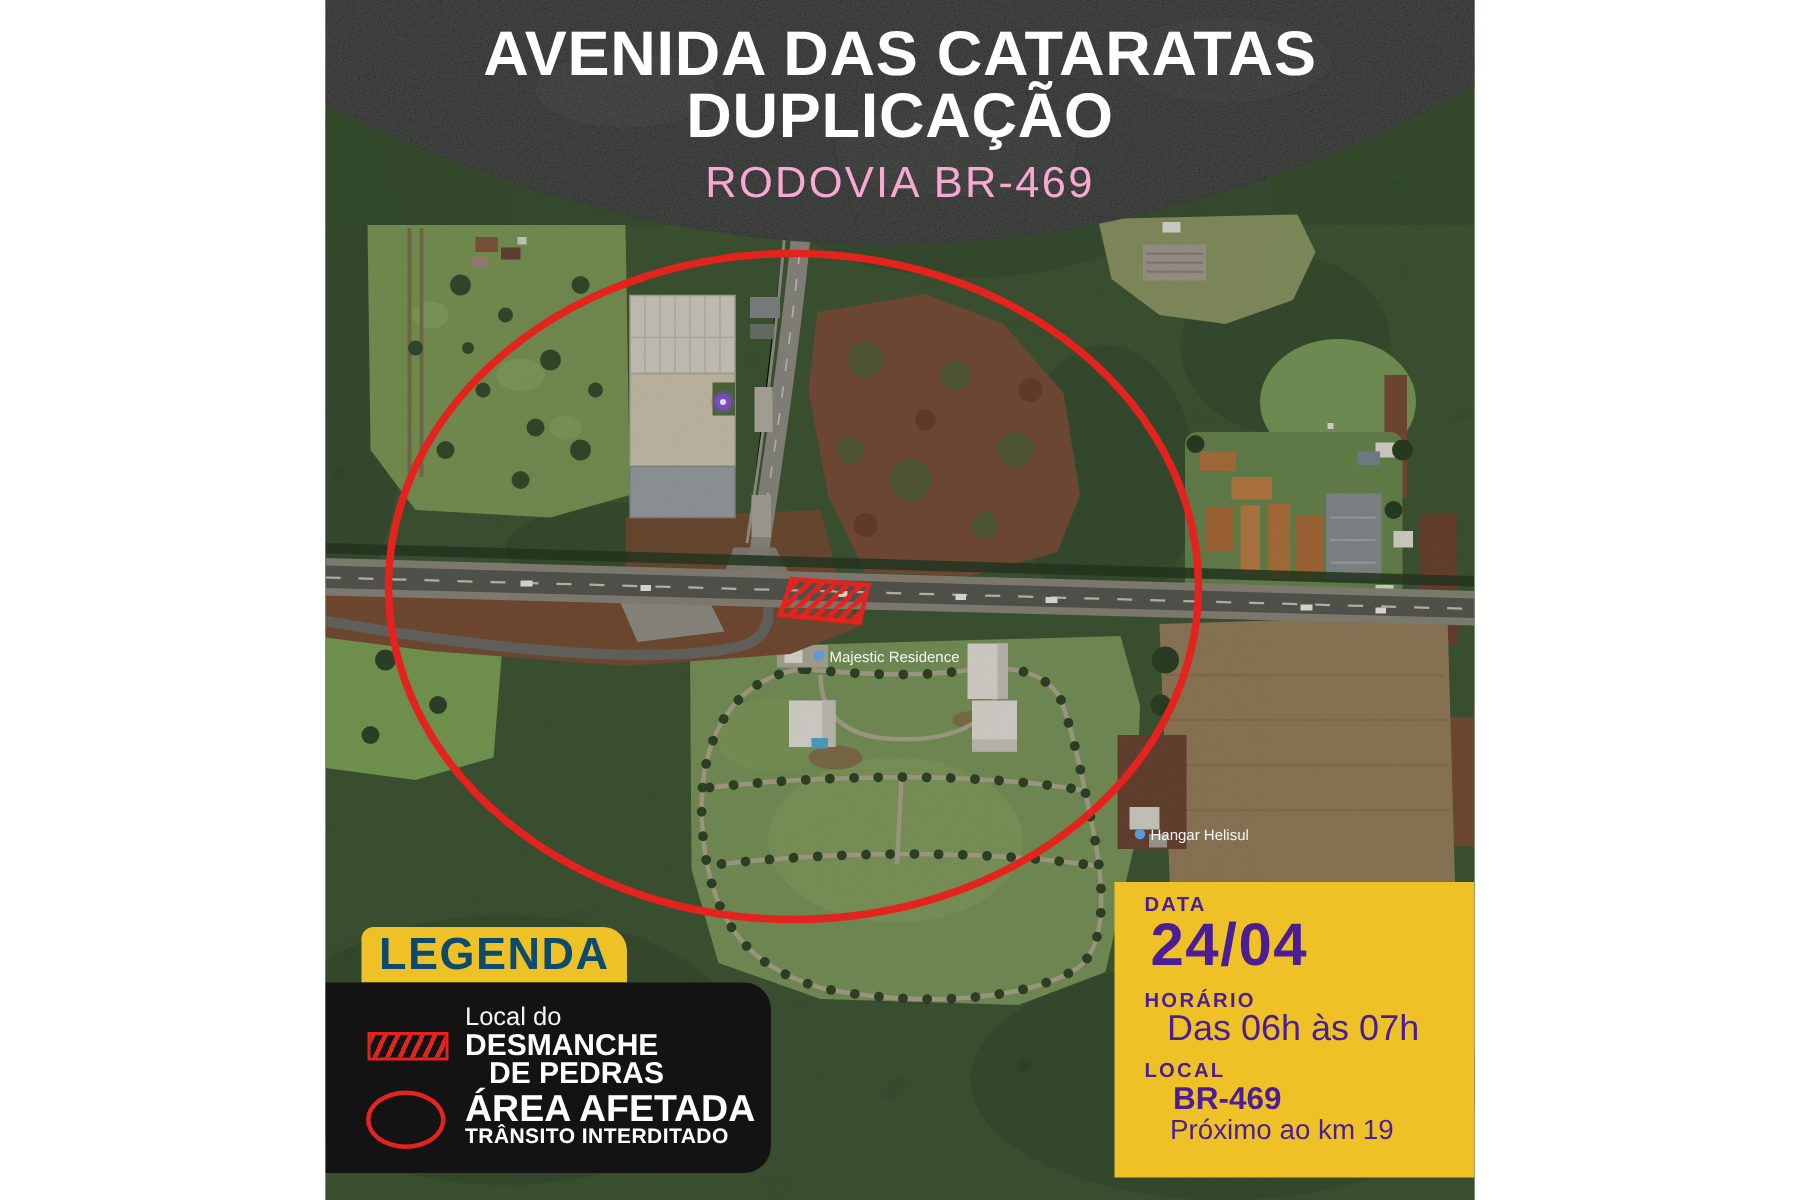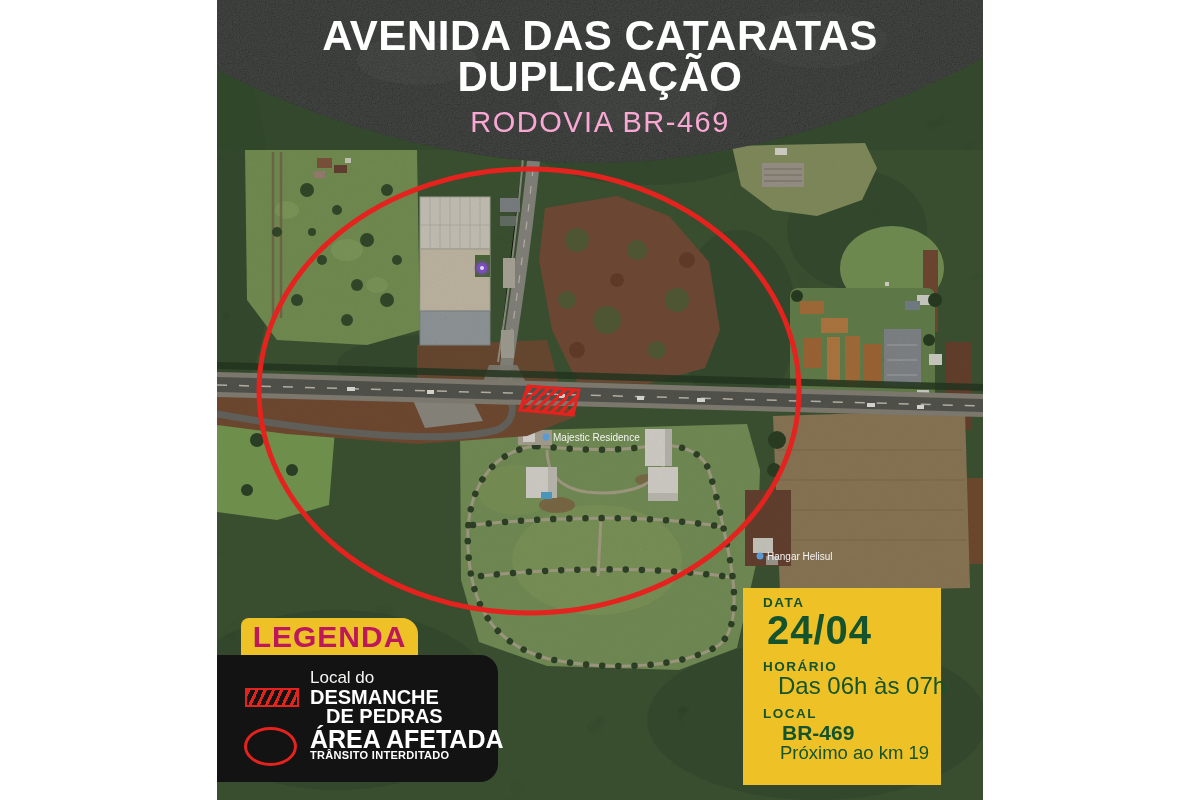"DATA" .info-panel { color: #14532d -> #4c1d95; width: 198px -> 240px }
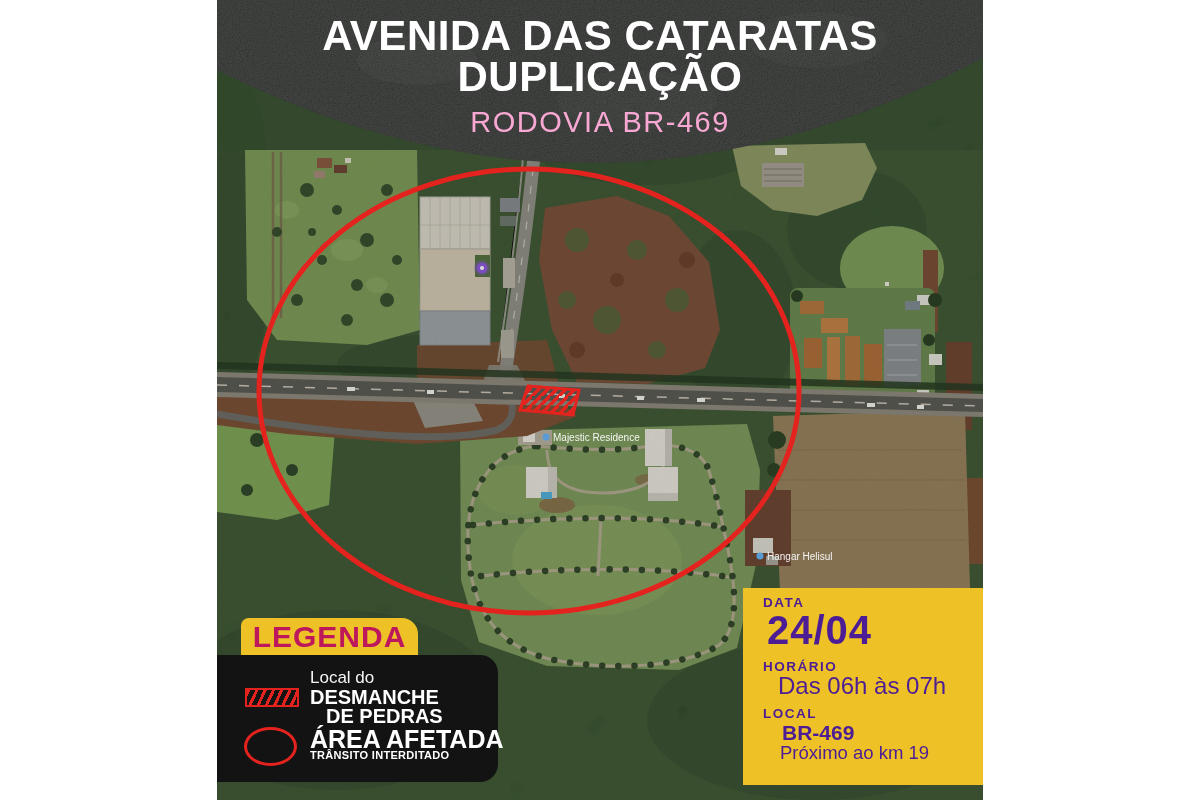"LEGENDA" .legend-tab { color: #be185d -> #0c4a6e }
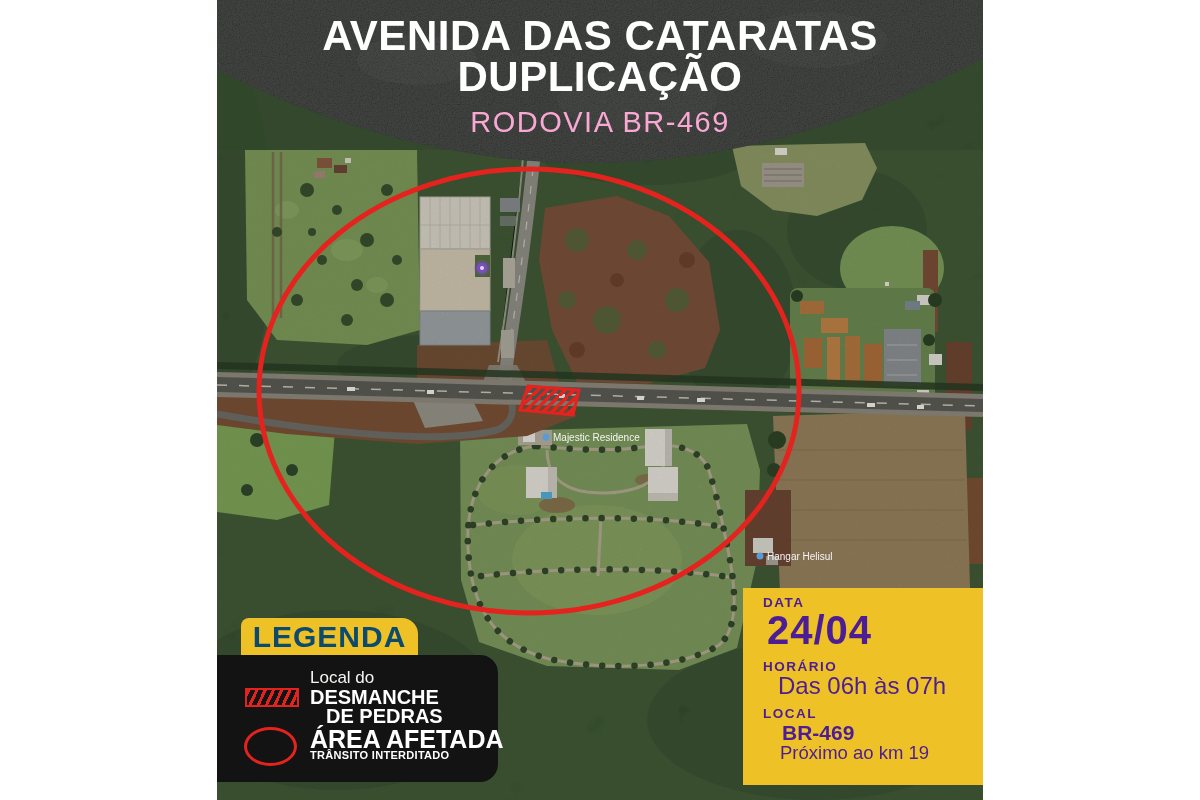"Local do" .legend-panel { padding-left: none -> 16px }
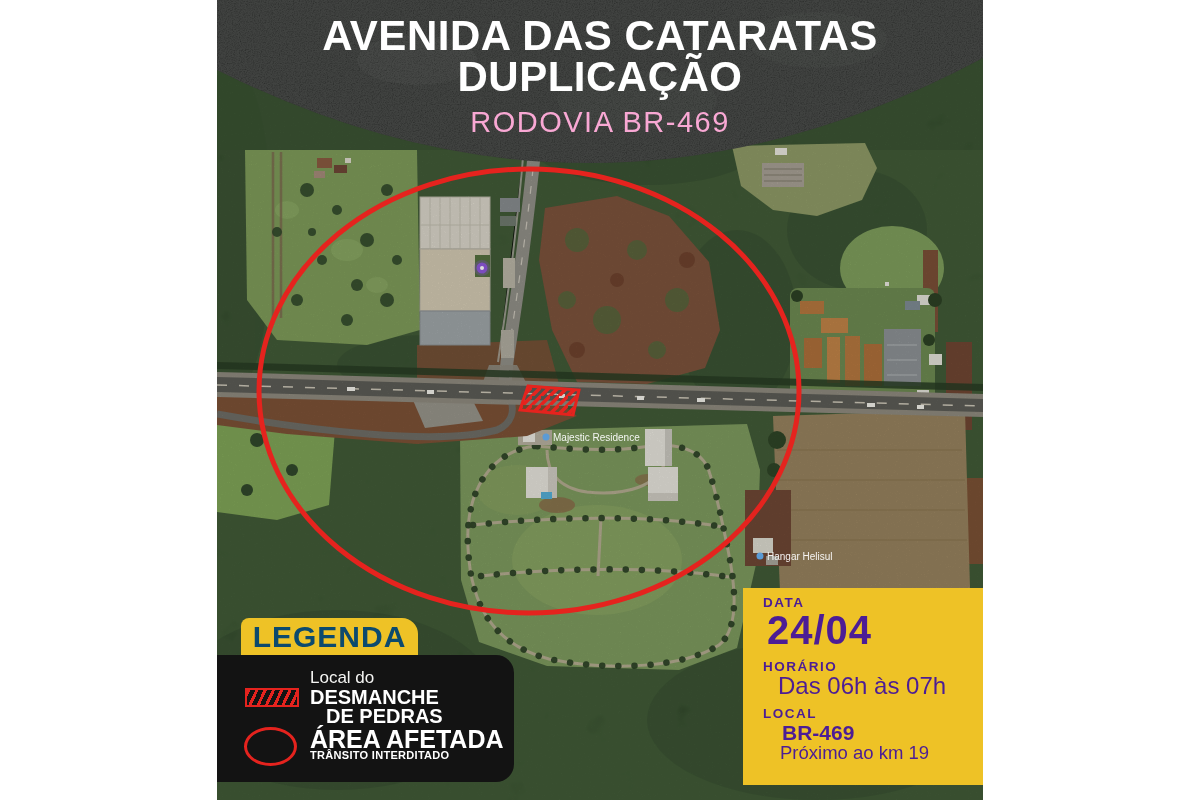"TRÂNSITO INTERDITADO" .l2b { font-size: 11px -> 14px }
